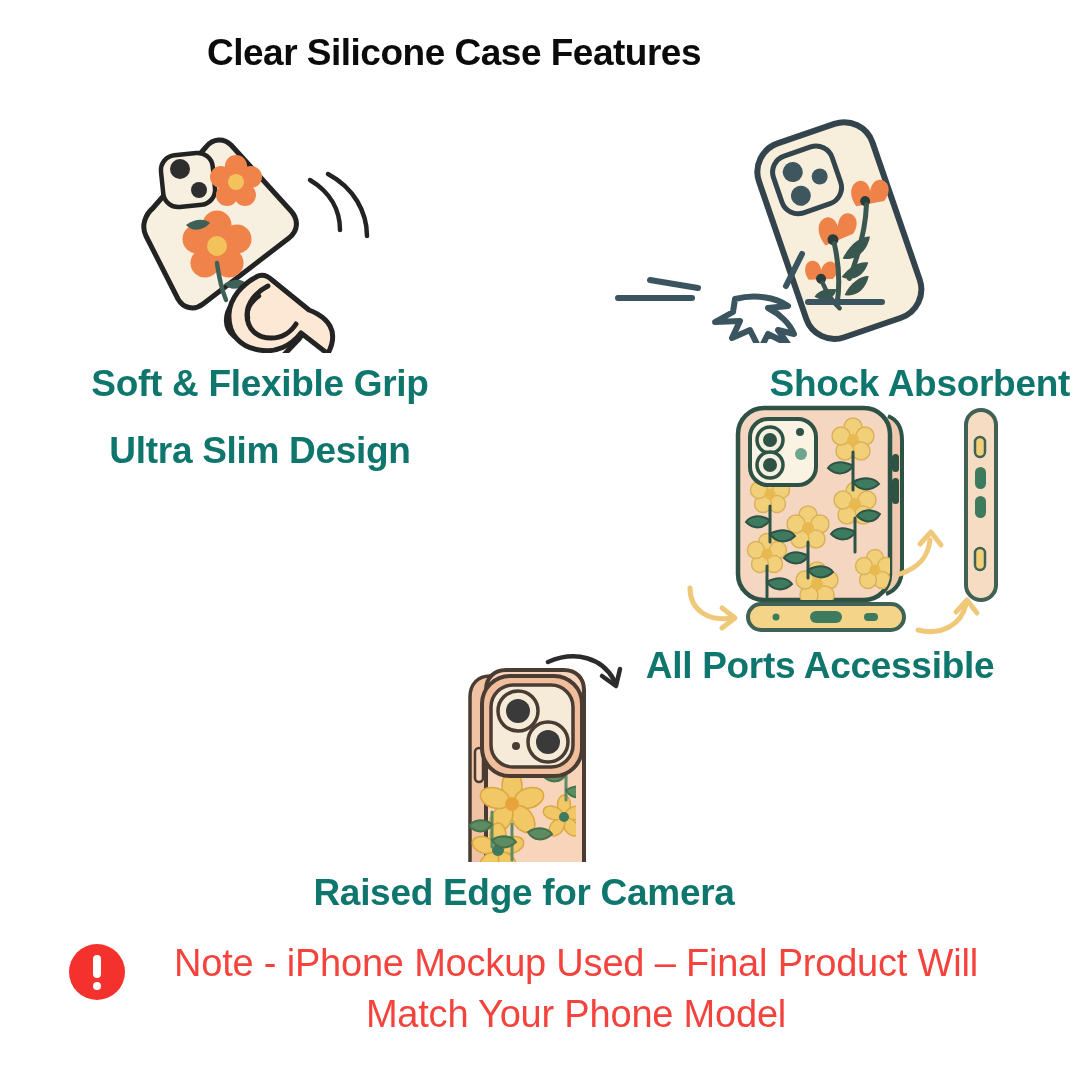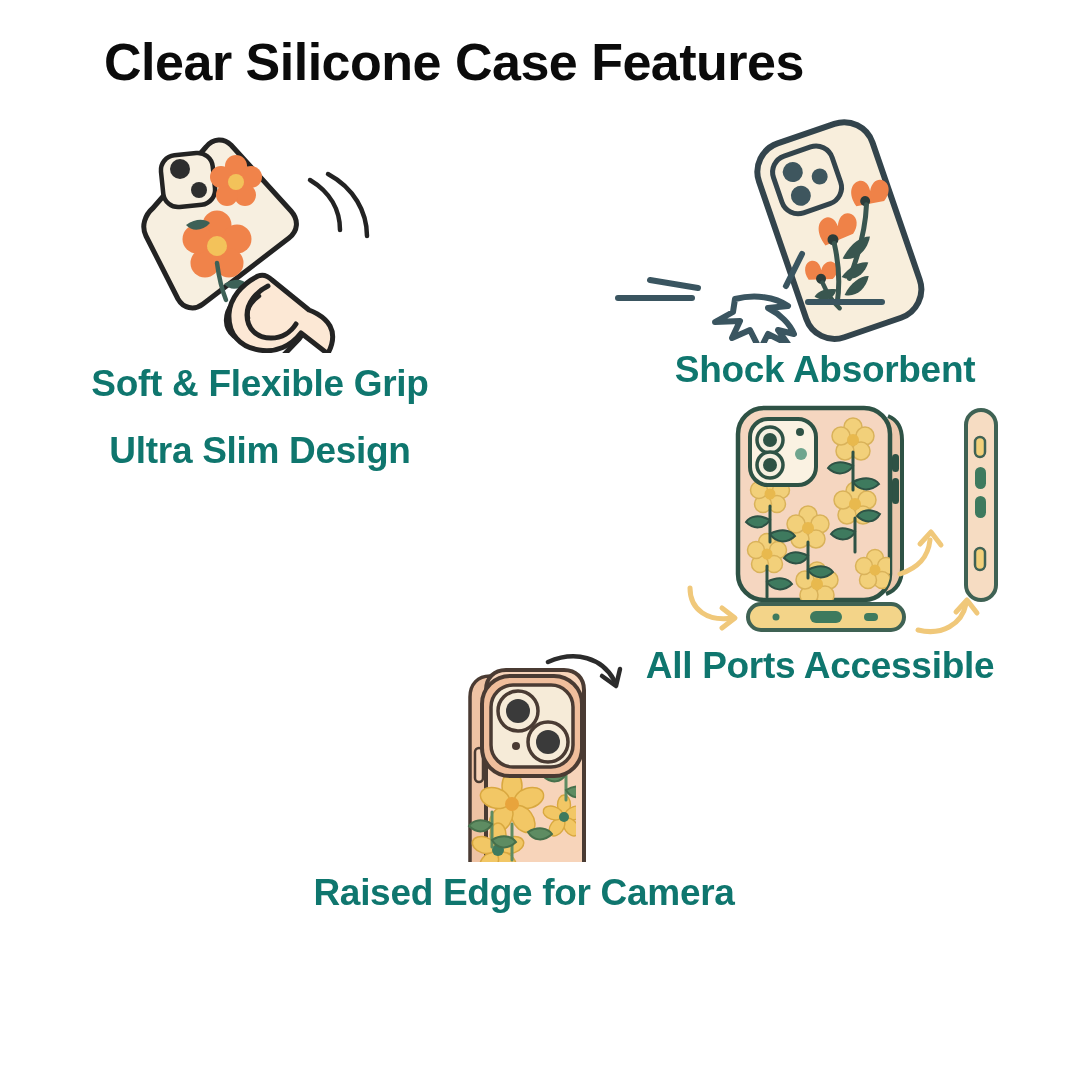"Clear Silicone Case Features" .title { font-size: 52px -> 37px }
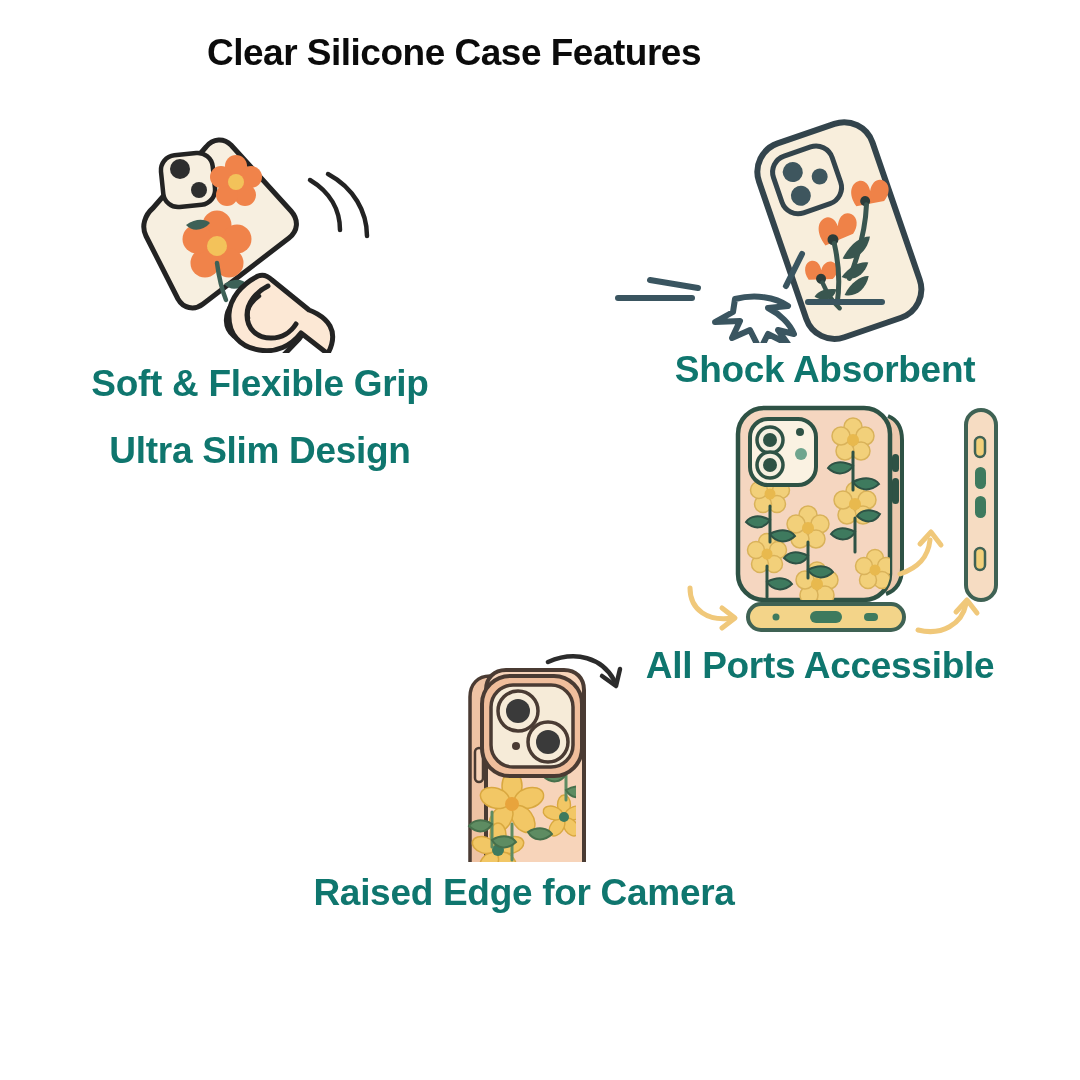"Shock Absorbent" #feat-shock .feature-label { margin-top: 2px -> 16px; text-align: none -> right }
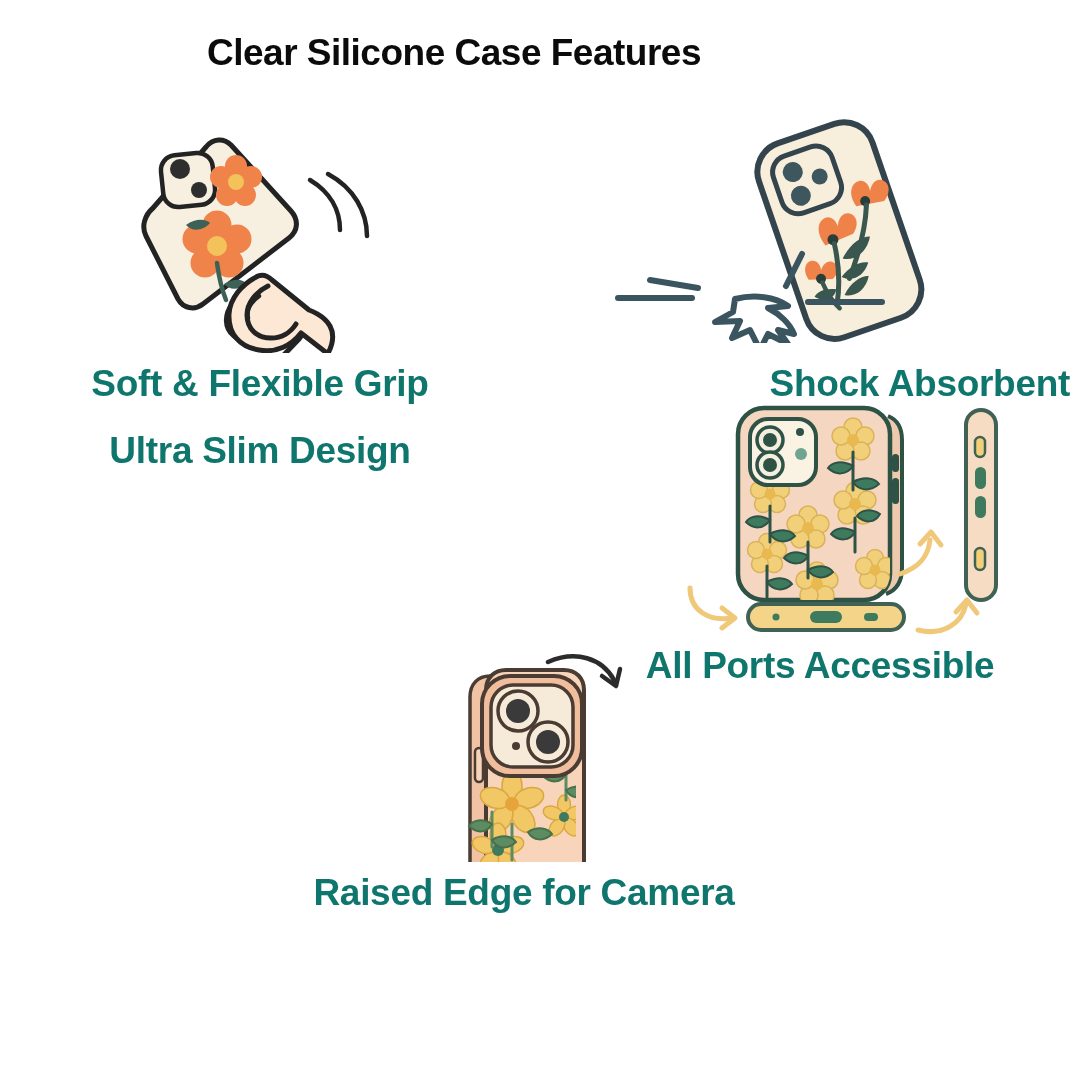"Note - iPhone Mockup Used" div.note { html: none -> <div> <div> <span></span> <span></span> </div> <div>Note - iPhone Mockup Used – Final Product Will Match Your Phone Model</div> </div> }
